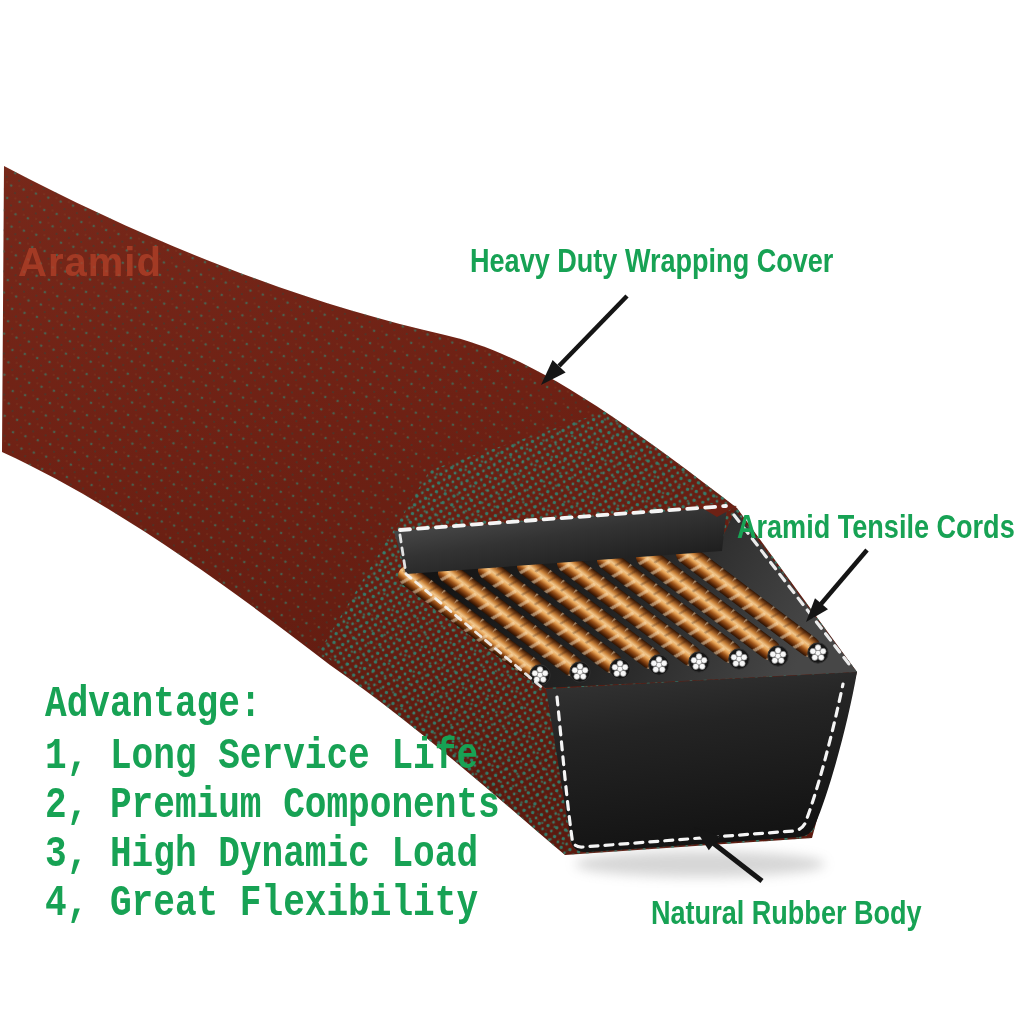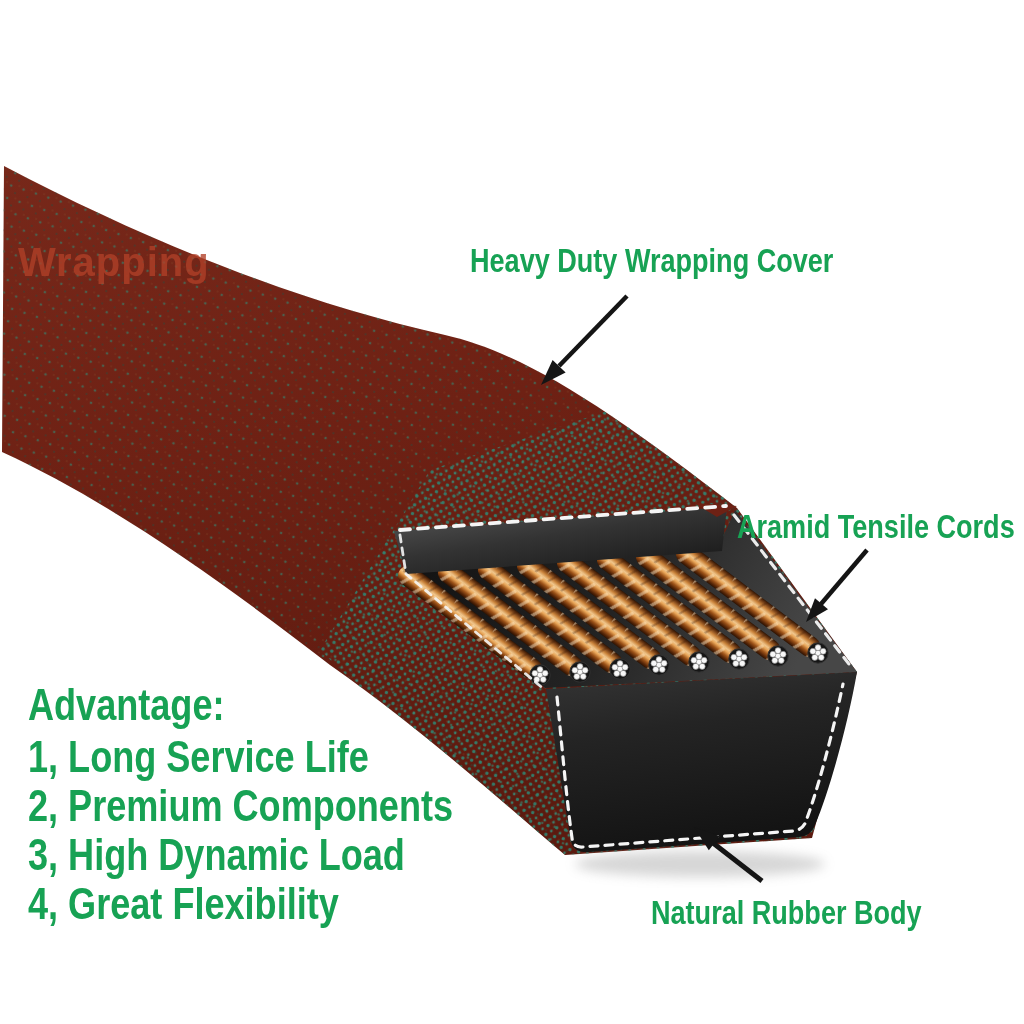"Wrapping" div.watermark { text: Wrapping -> Aramid }
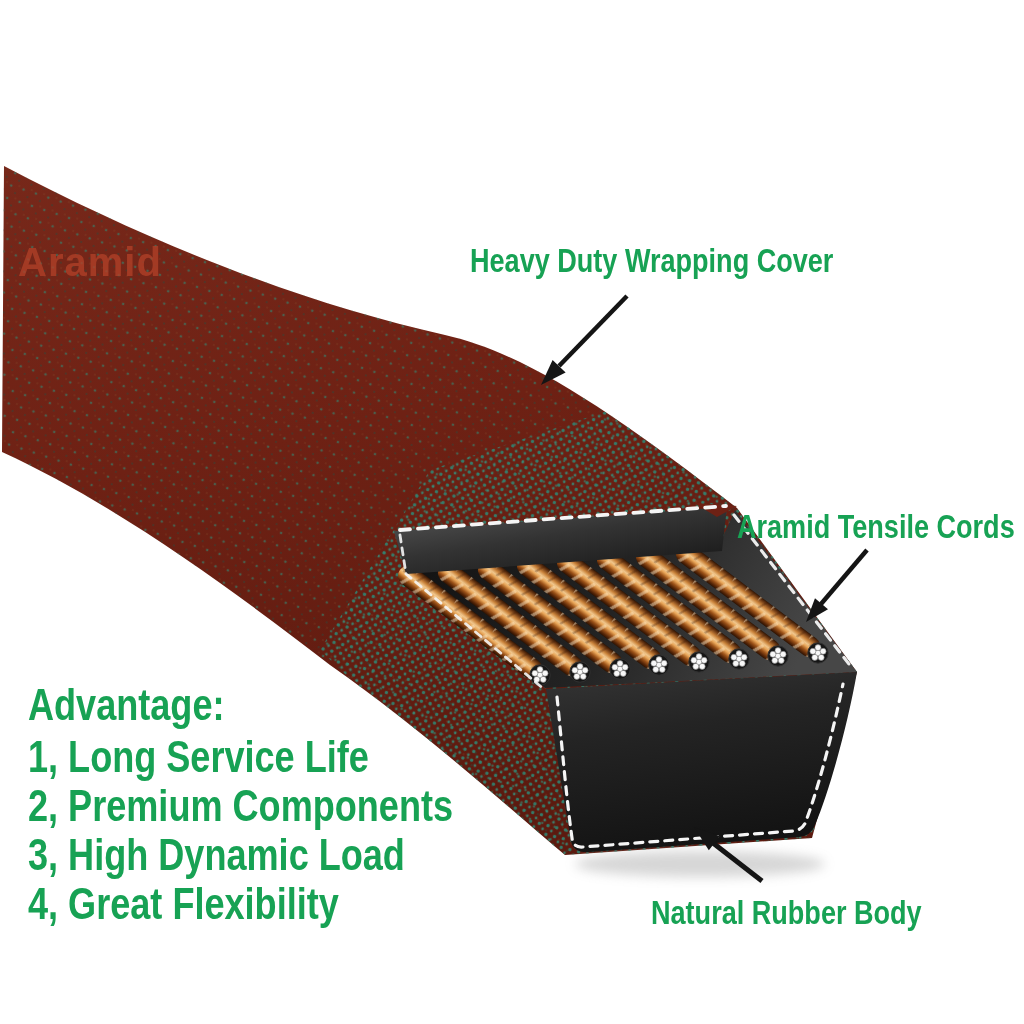"Advantage:" .advantages { font-family: none -> Liberation Mono, monospace; left: 28px -> 45px }
